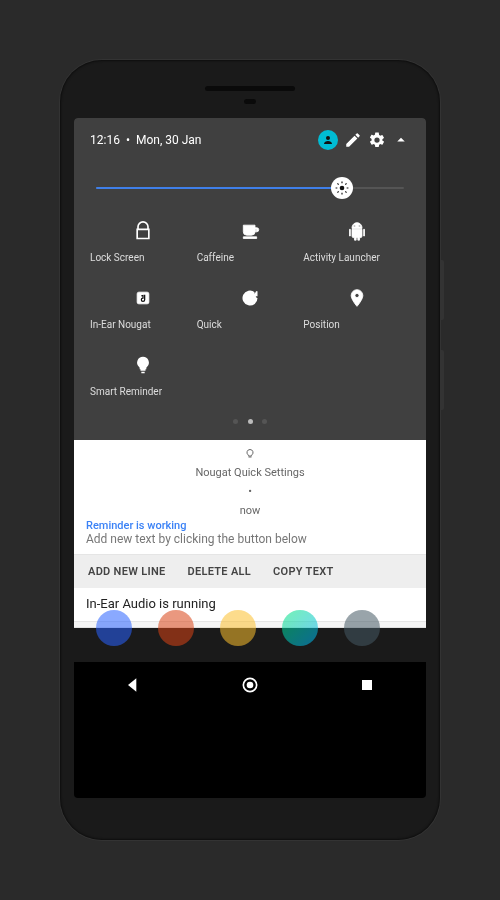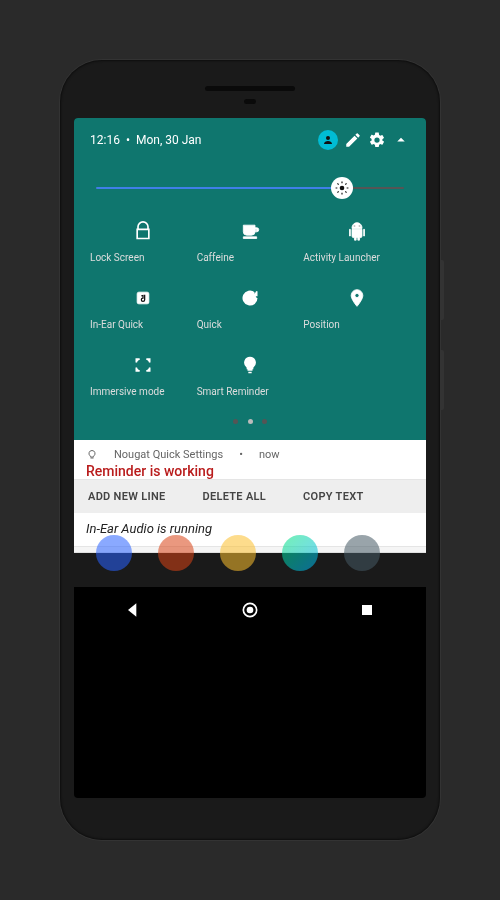"12:16" .qs-panel { background: #0f766e -> #404040 }
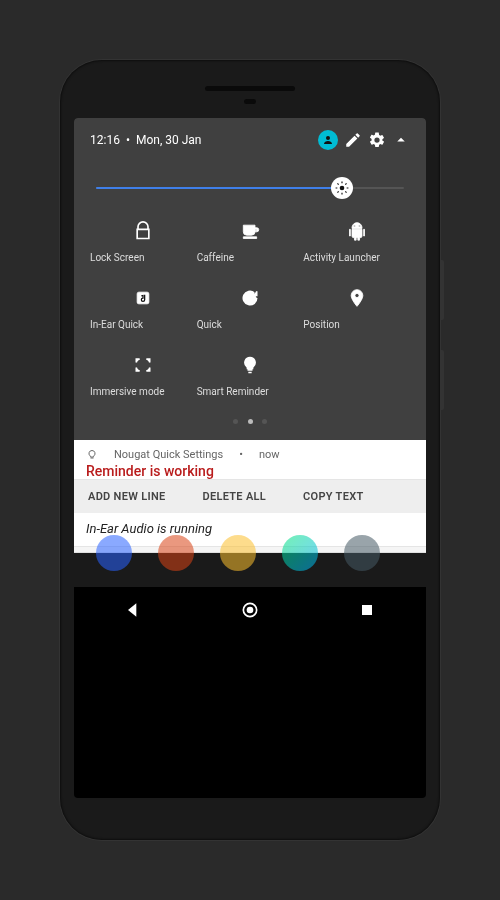"In-Ear Quick" div.lbl { text: Quick -> Nougat }
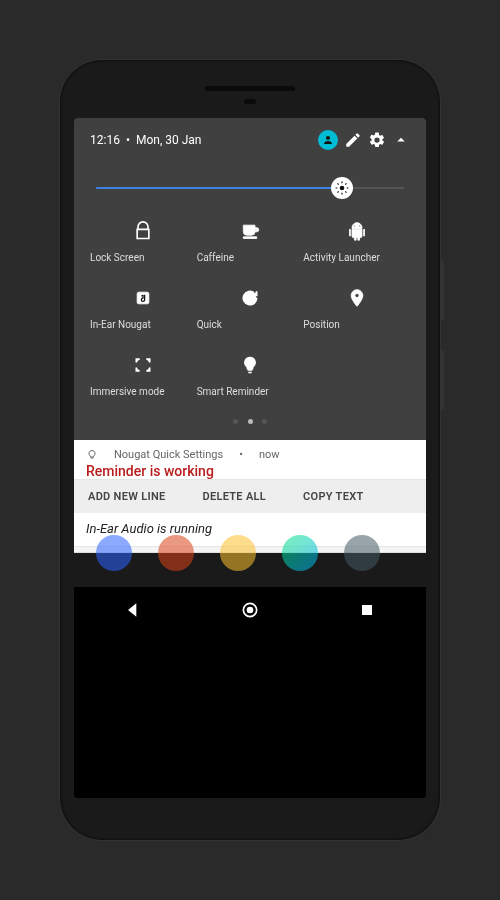"Immersive mode" div.tile { html: <div> <div> <svg> <path></path> </svg> </div> <div>Immersive mode</div> </div> -> none }
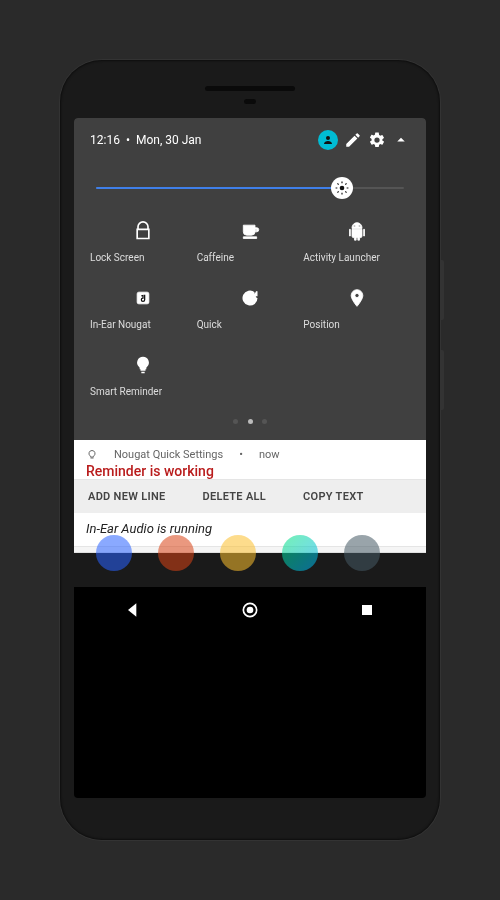"Nougat Quick Settings" .notif .hdr { flex-direction: none -> column; gap: 16px -> 6px }
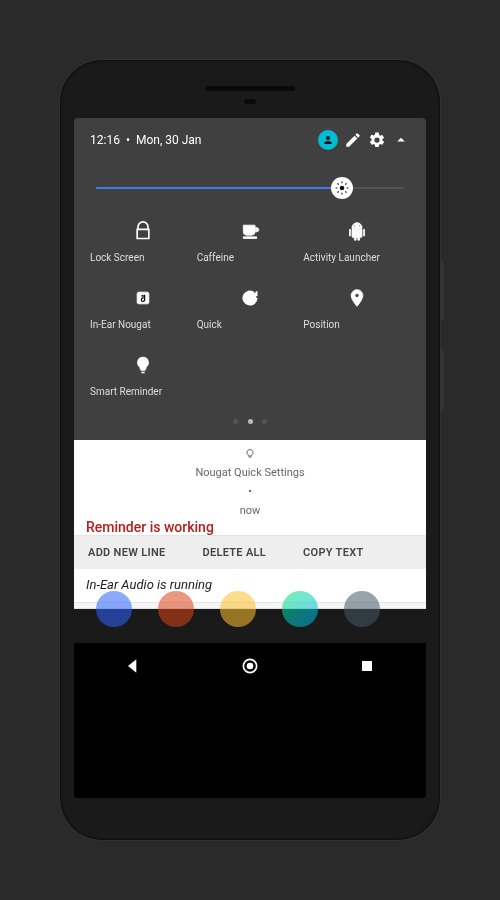"Reminder is working" .notif .title { color: #b91c1c -> #3b82f6; font-size: 14px -> 11px }
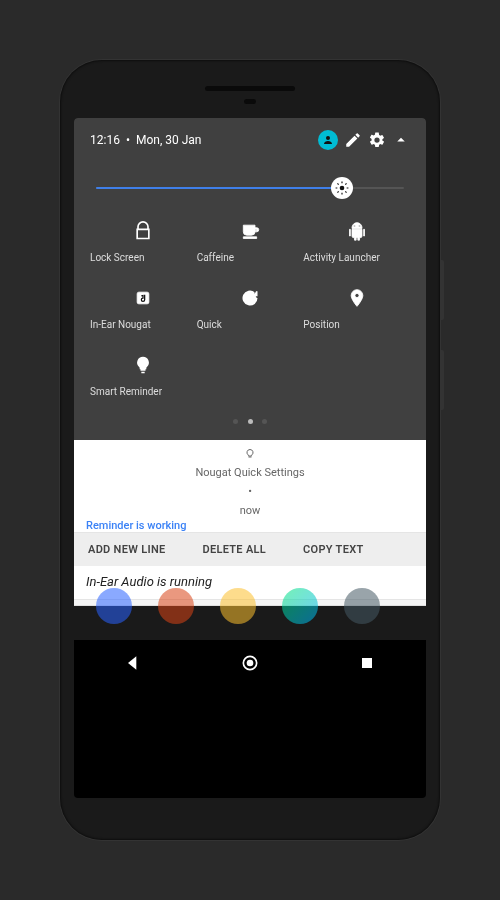"Add new text by clicking" div.body { html: none -> <div>Add new text by clicking the button below</div> }
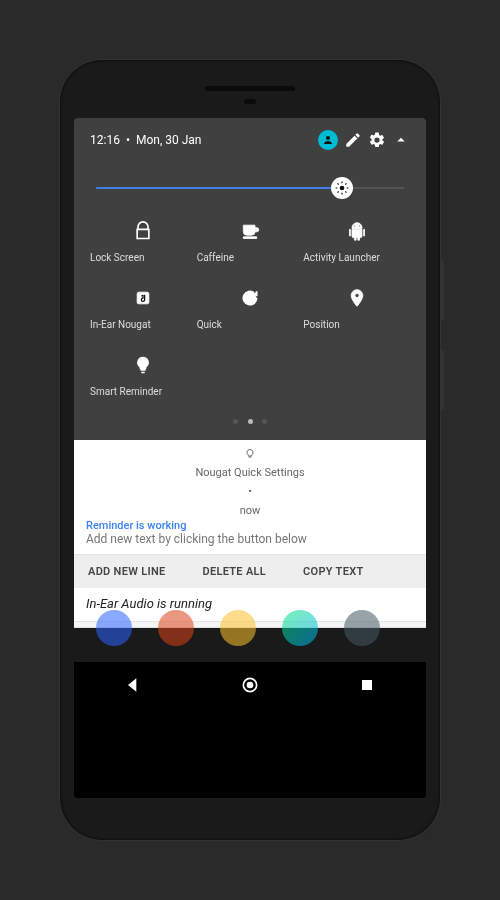"ADD NEW LINE" .notif-actions { gap: 37px -> 22px }
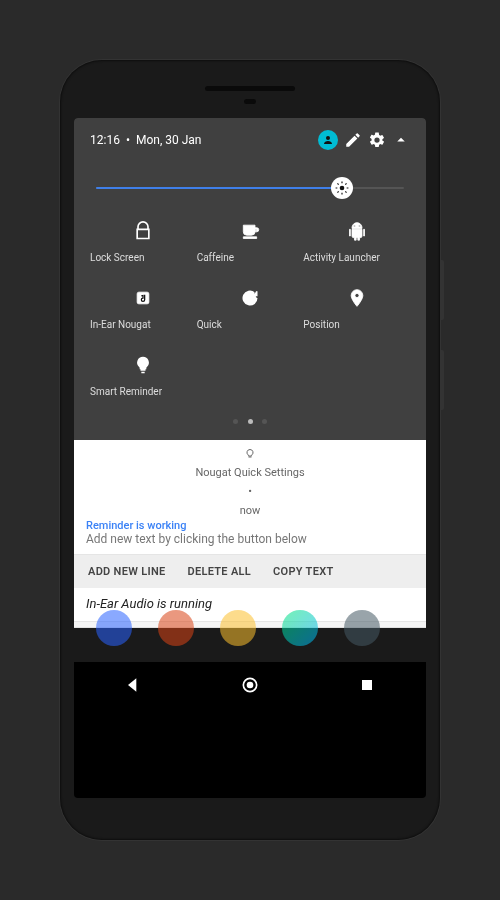"In-Ear Audio is running" .notif2 { font-style: italic -> none }
